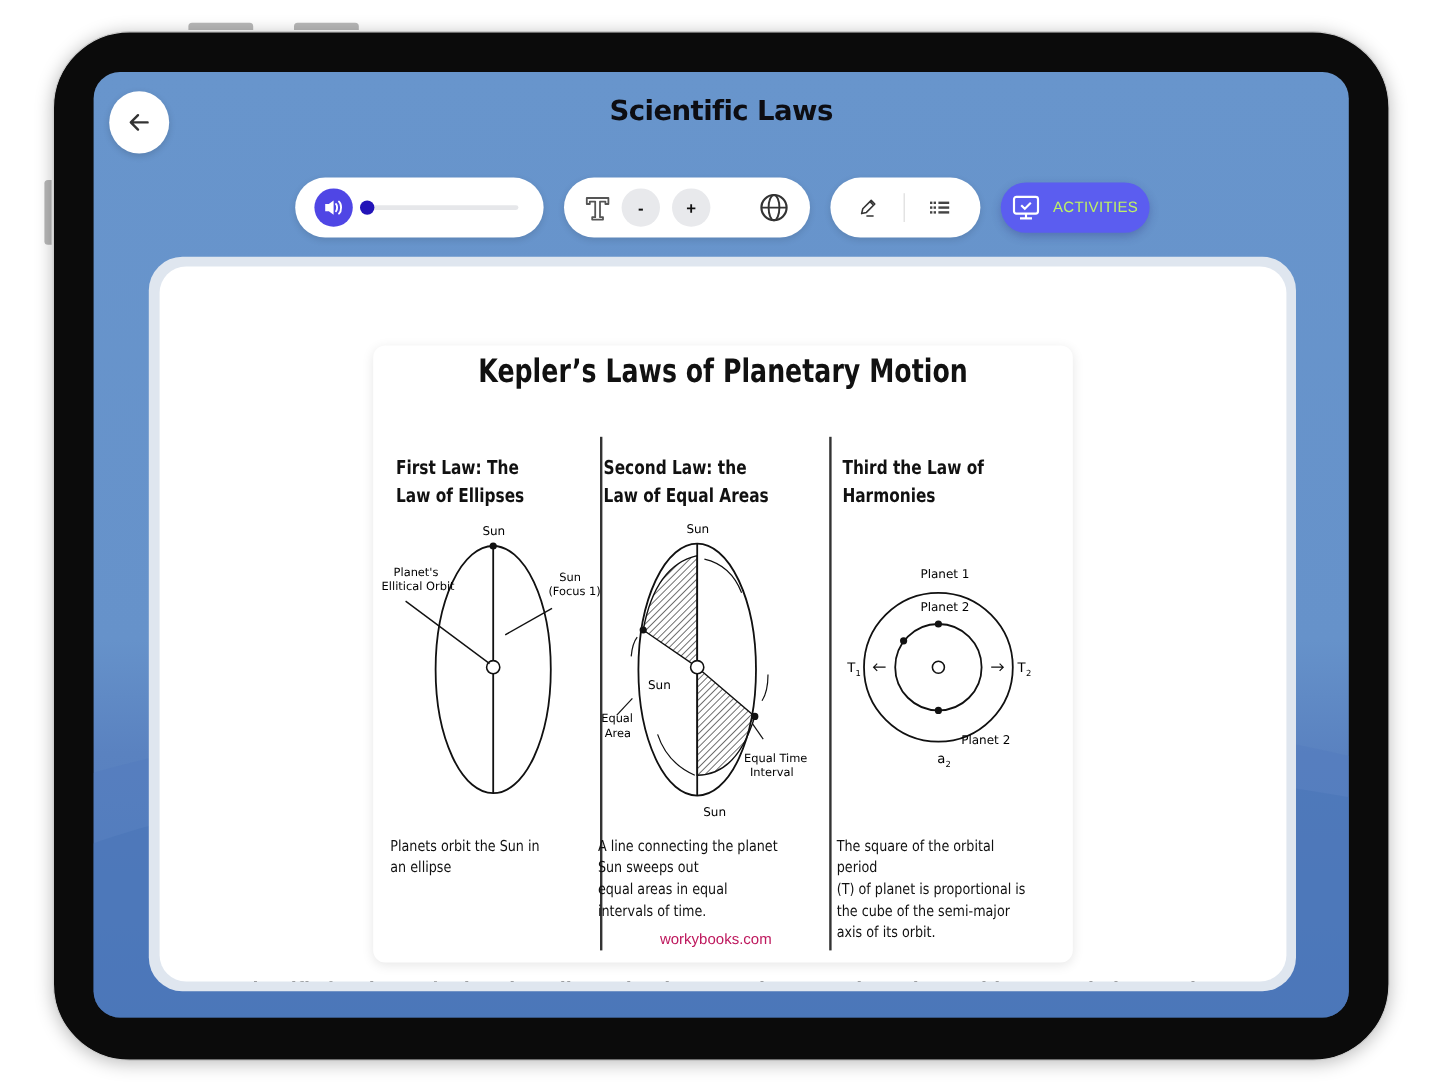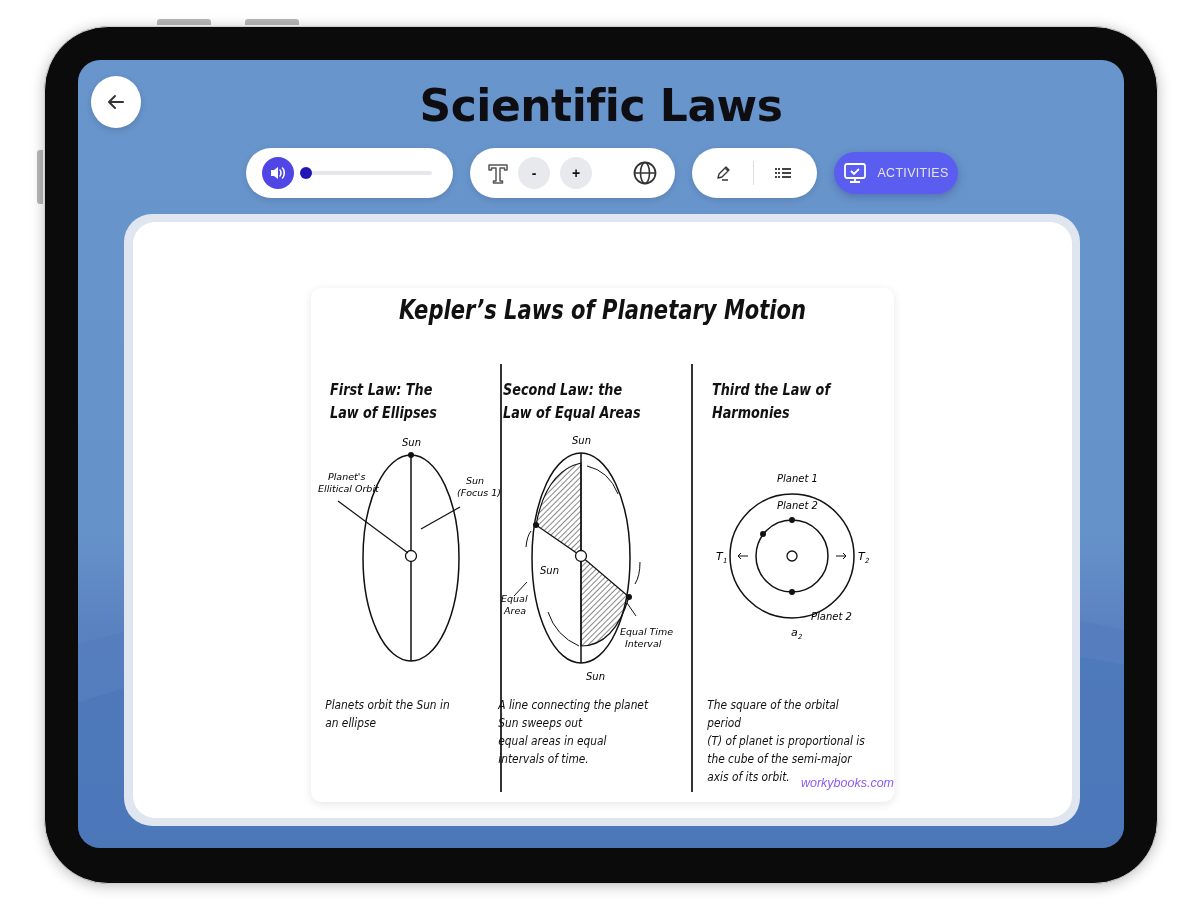"Scientific Laws" .title { font-size: 44px -> 23px }
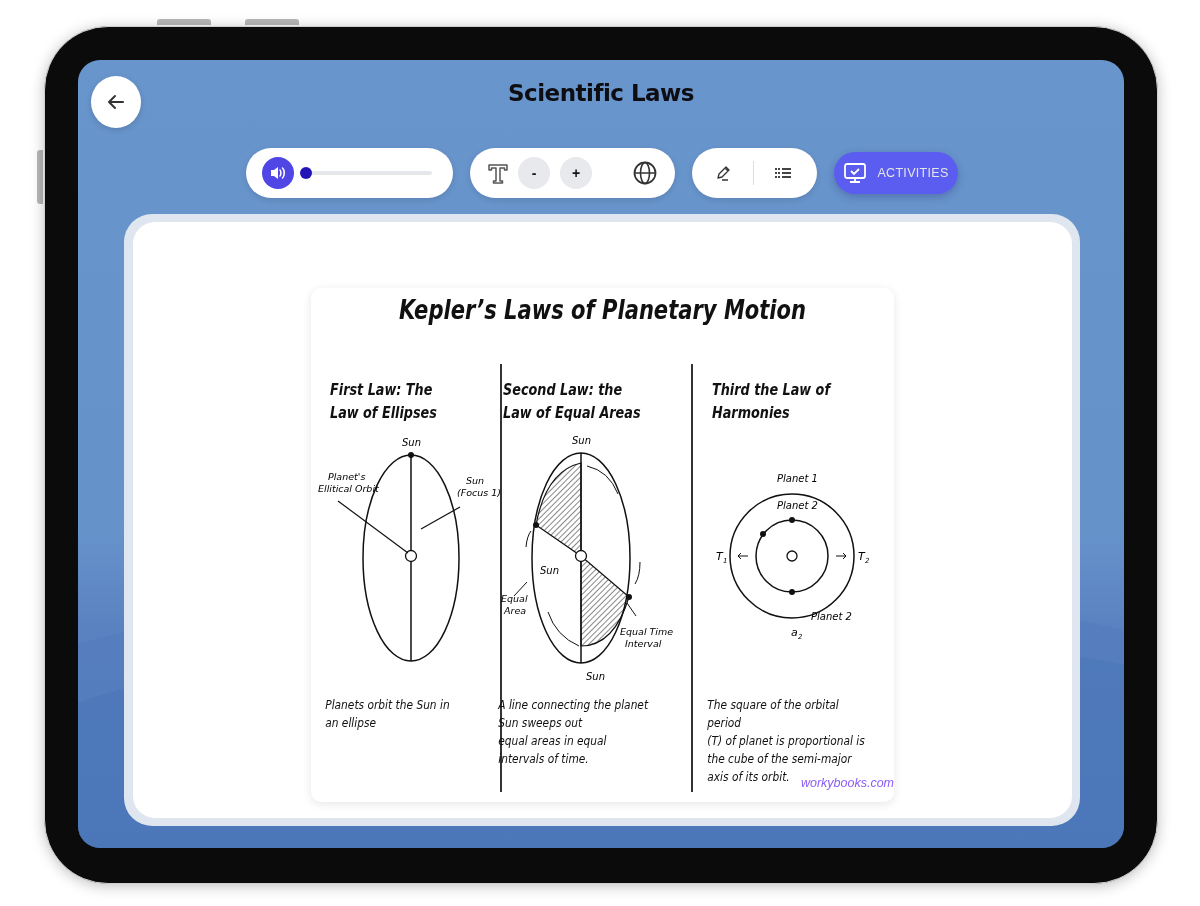"ACTIVITIES" .activities { color: #e5e5e5 -> #bef264 }
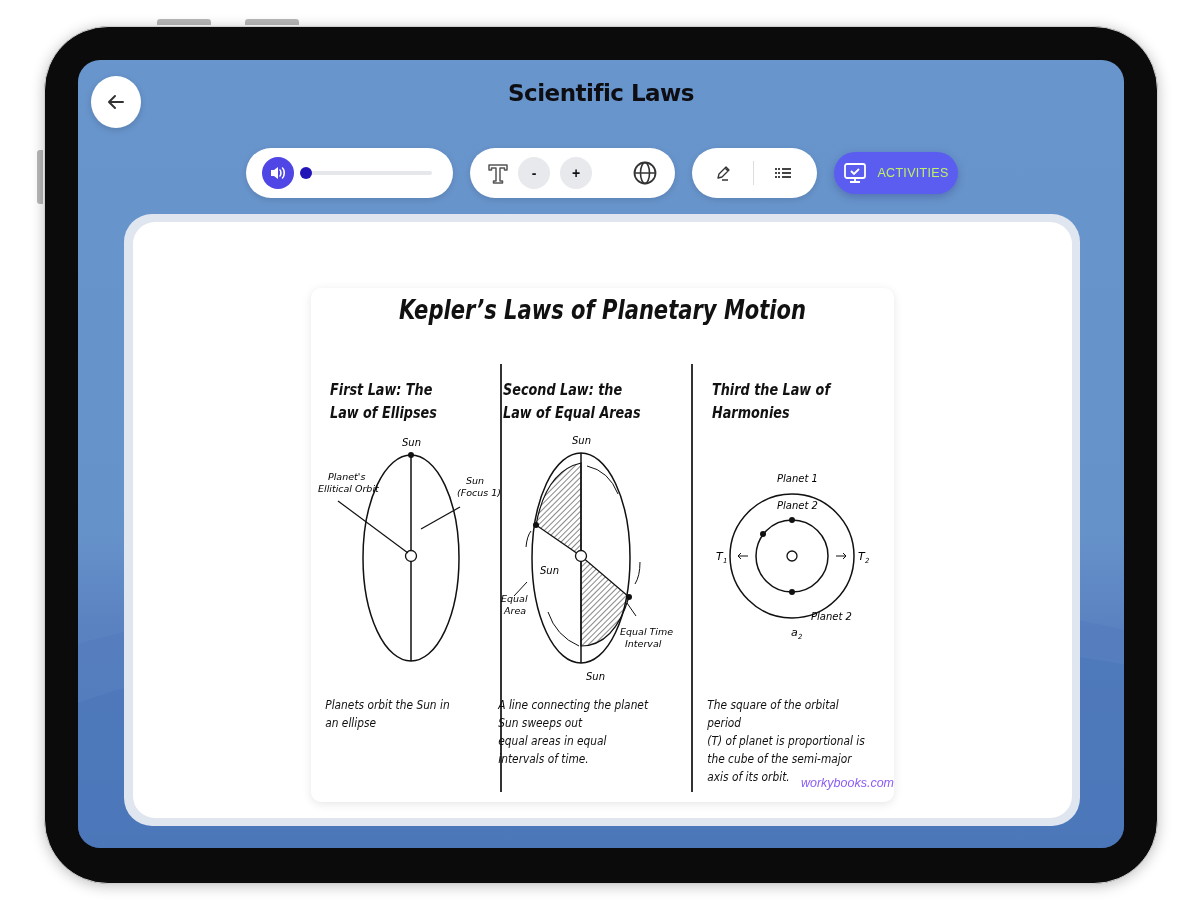"Kepler’s Laws of Planetary Motion" .figure { font-style: italic -> none }
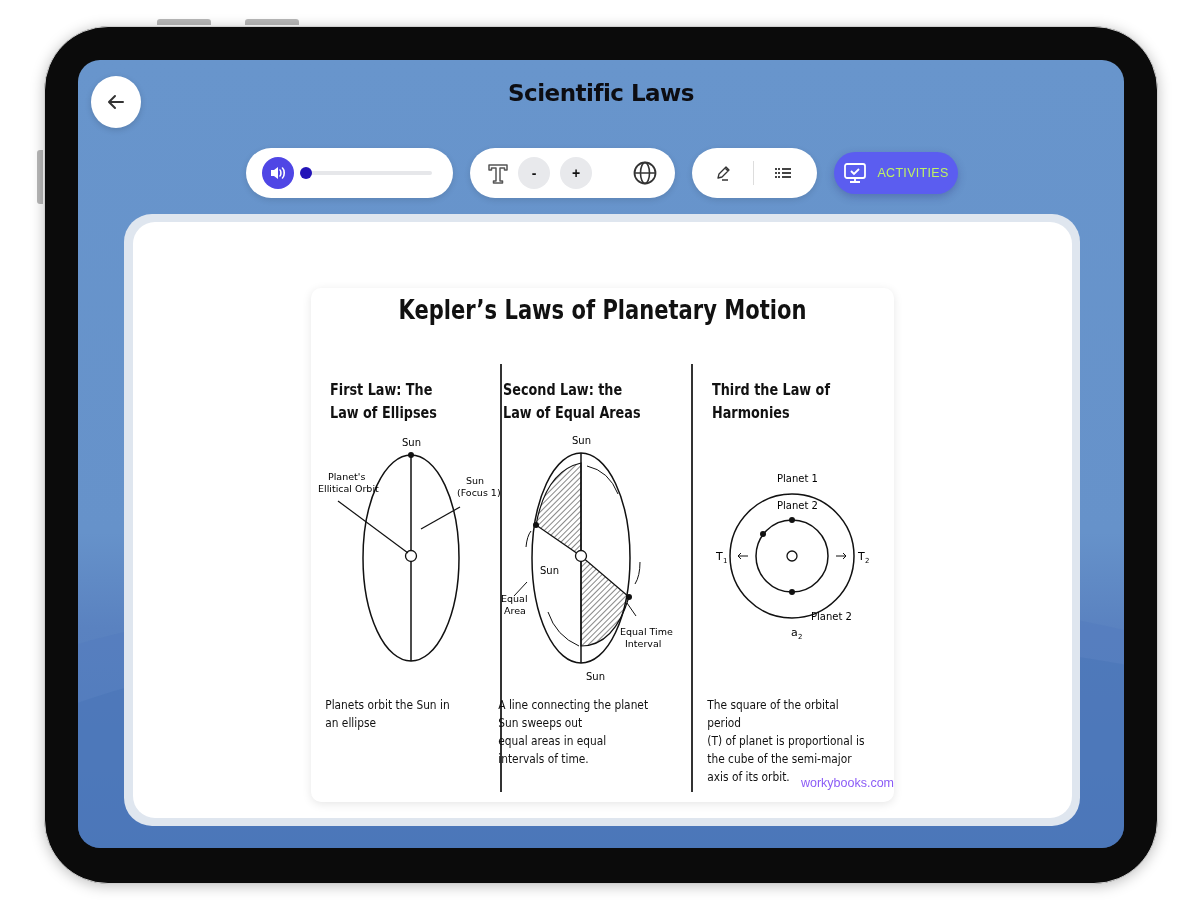"Third the Law of" div.col { left: 382px -> 372px }
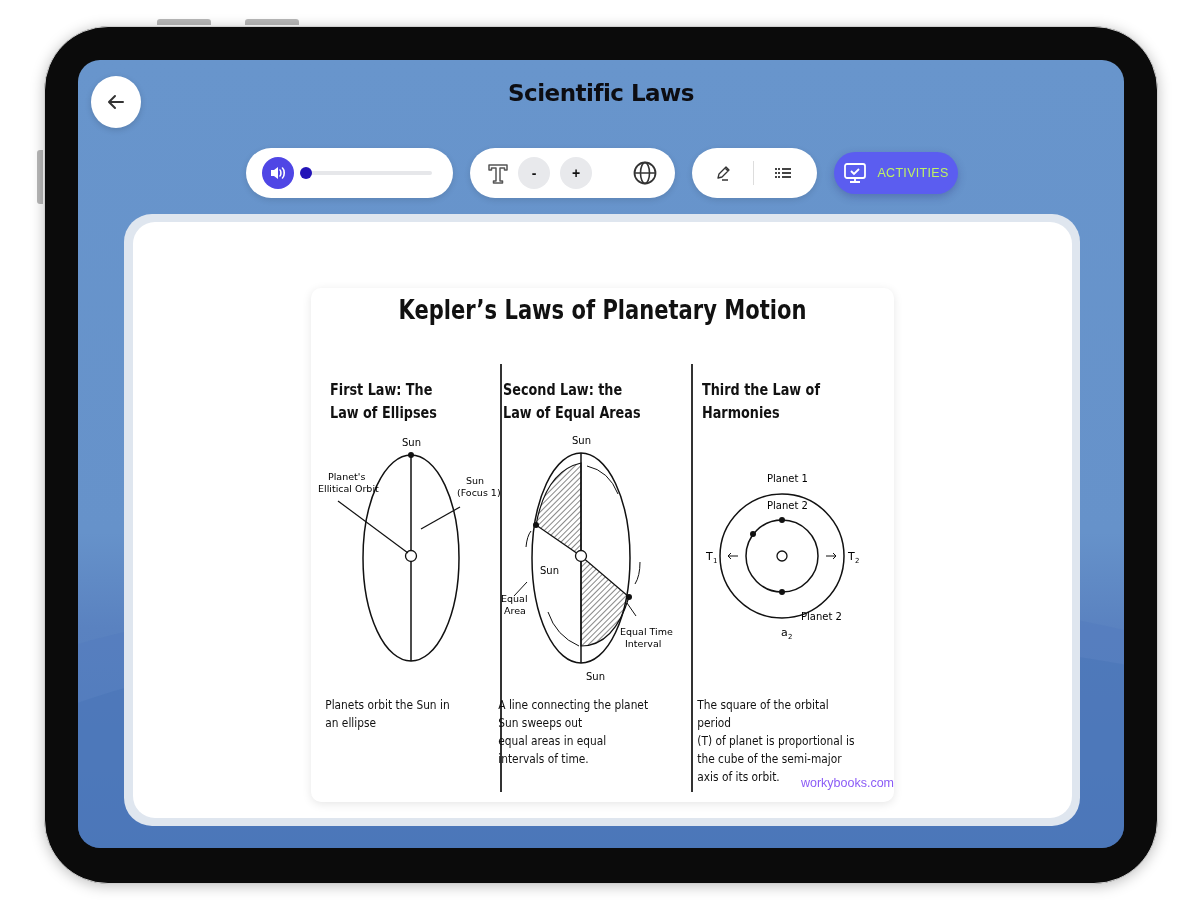"workybooks.com" .credit { color: #8b5cf6 -> #be185d; right: 0 -> 12px; text-align: right -> center }
